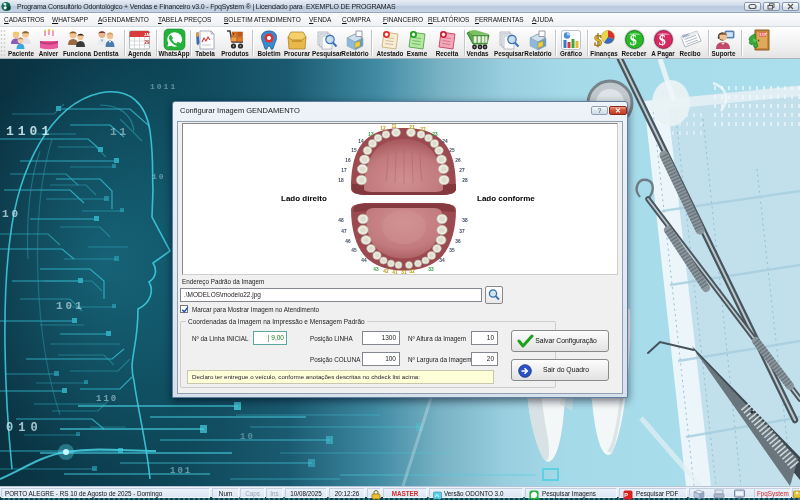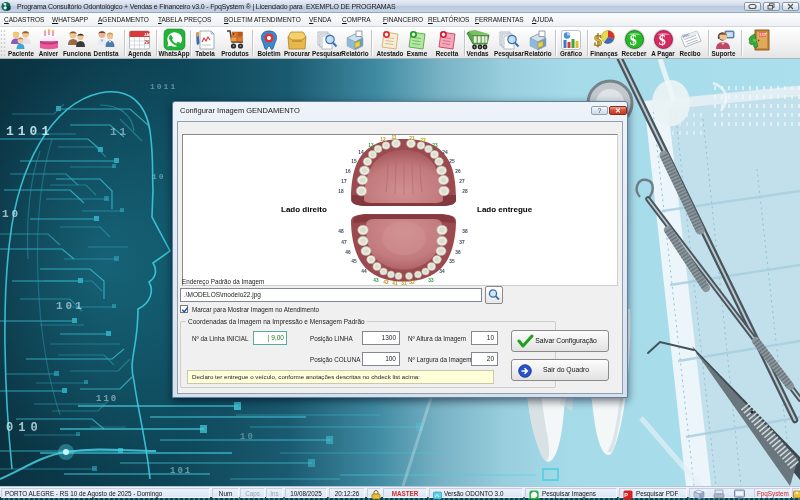"Lado direito" #imgbox { top: 12px -> 1px }
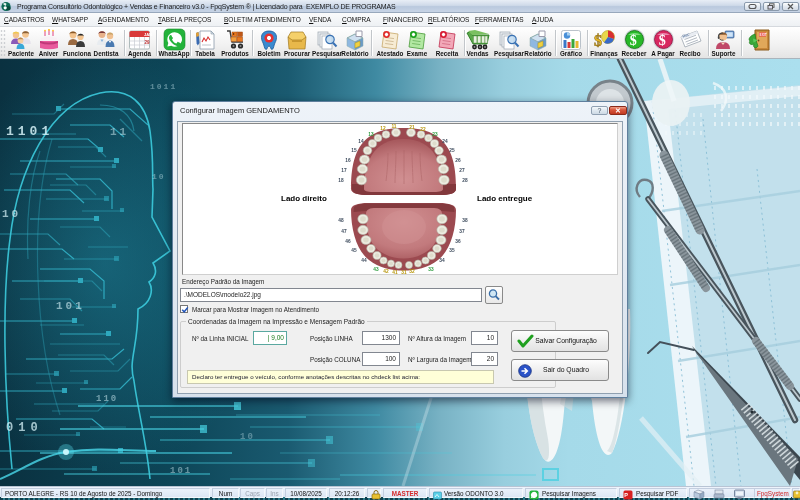"Lado entregue" div.lado { text: entregue -> conforme }
